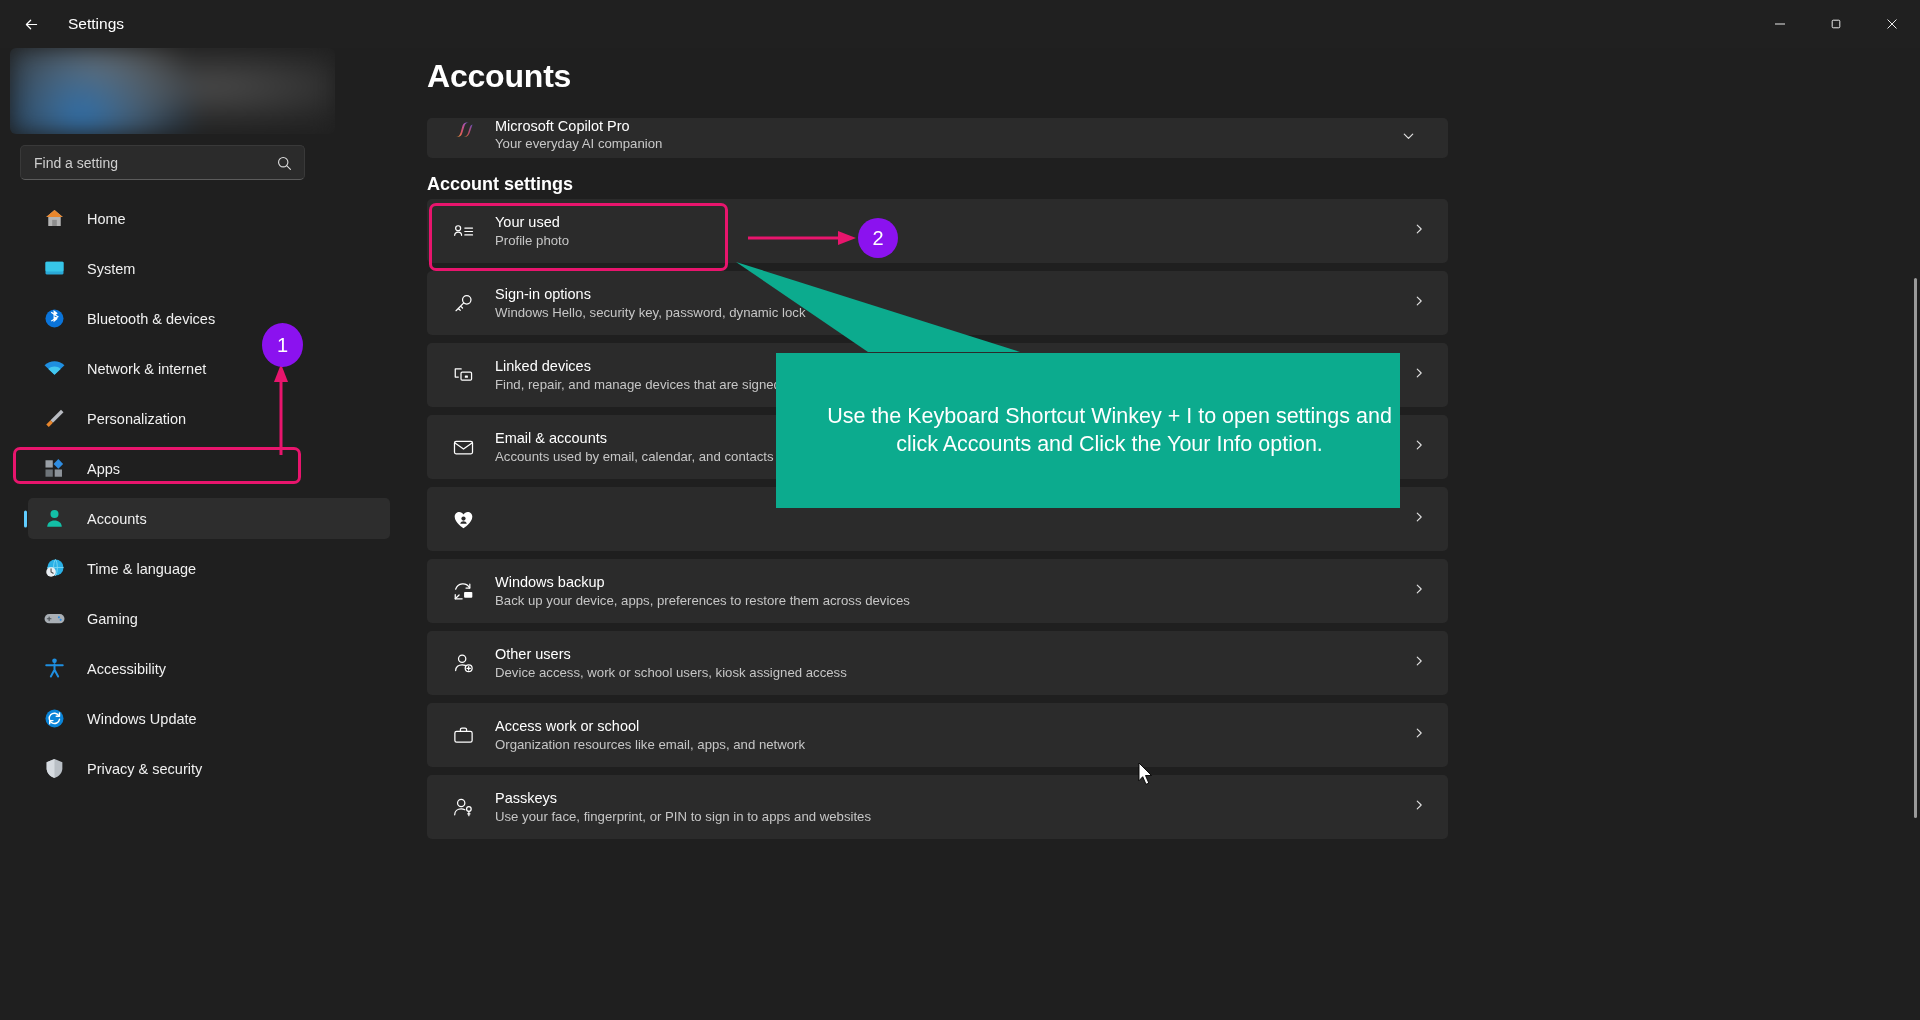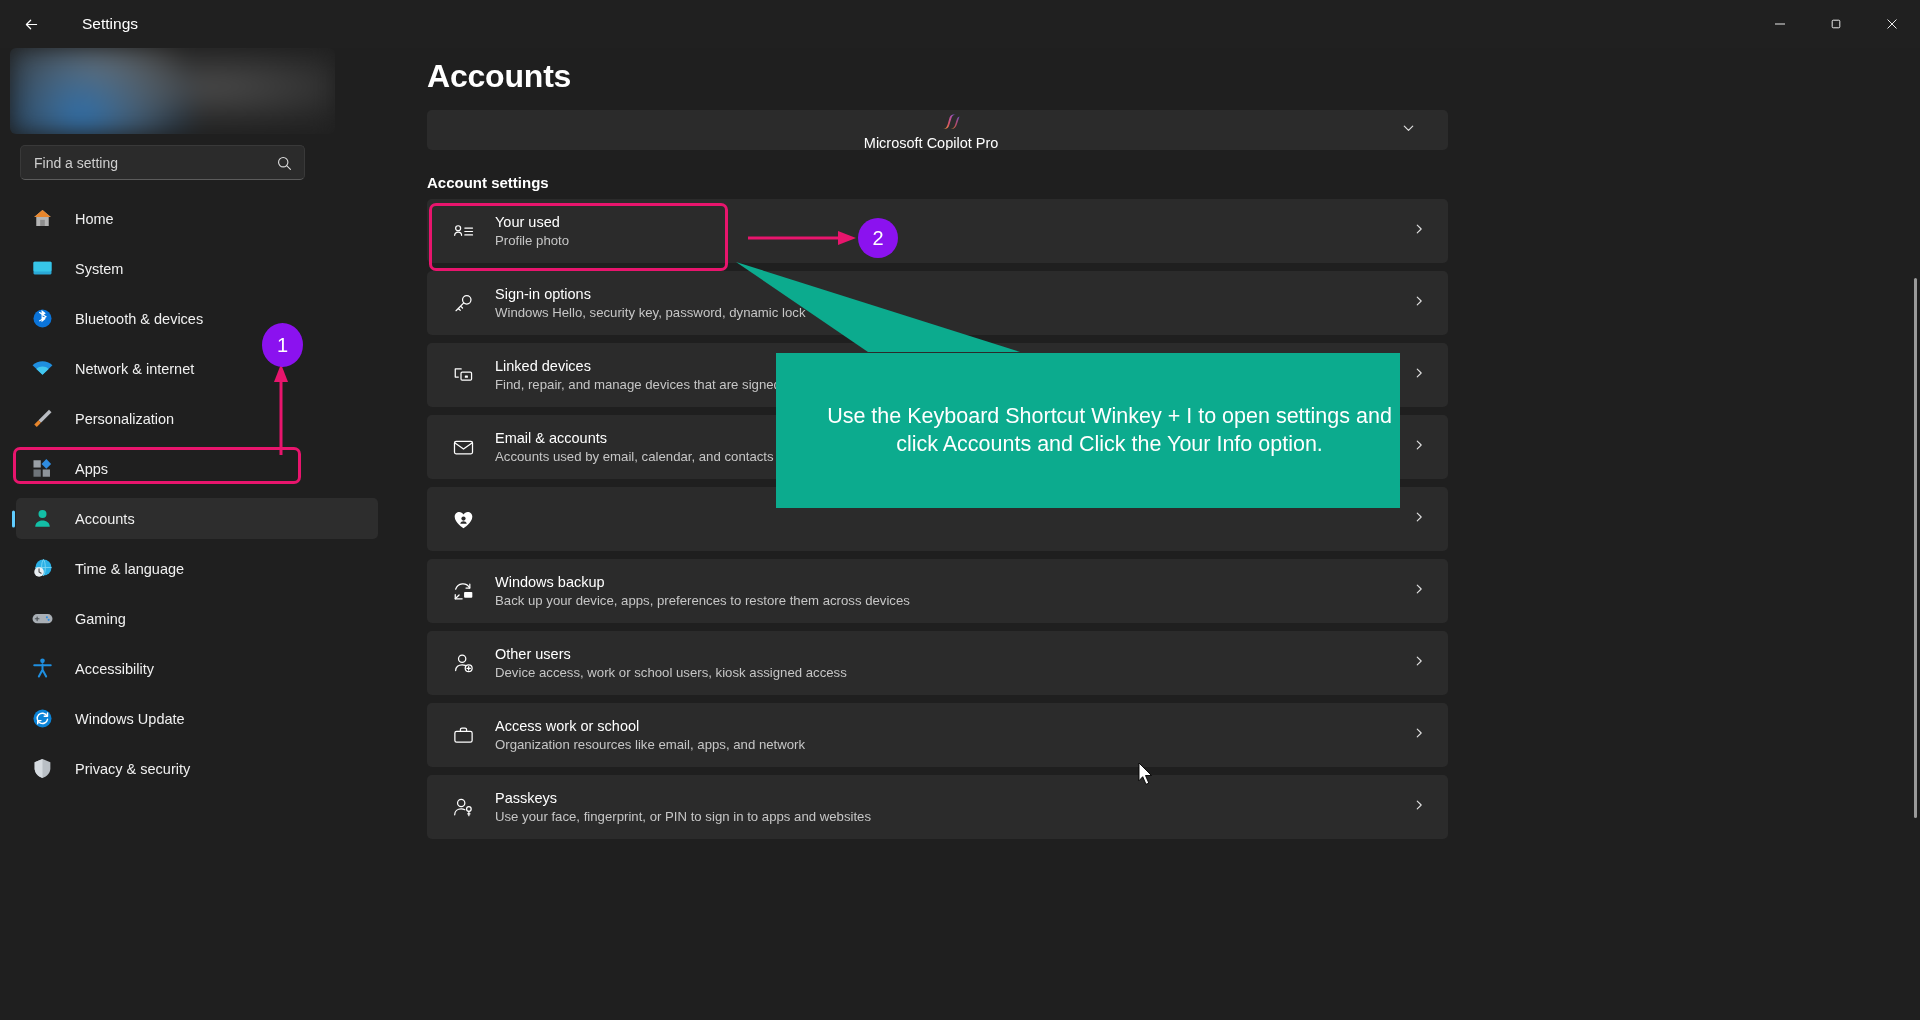"Settings" .app-title { margin-left: 28px -> 14px }
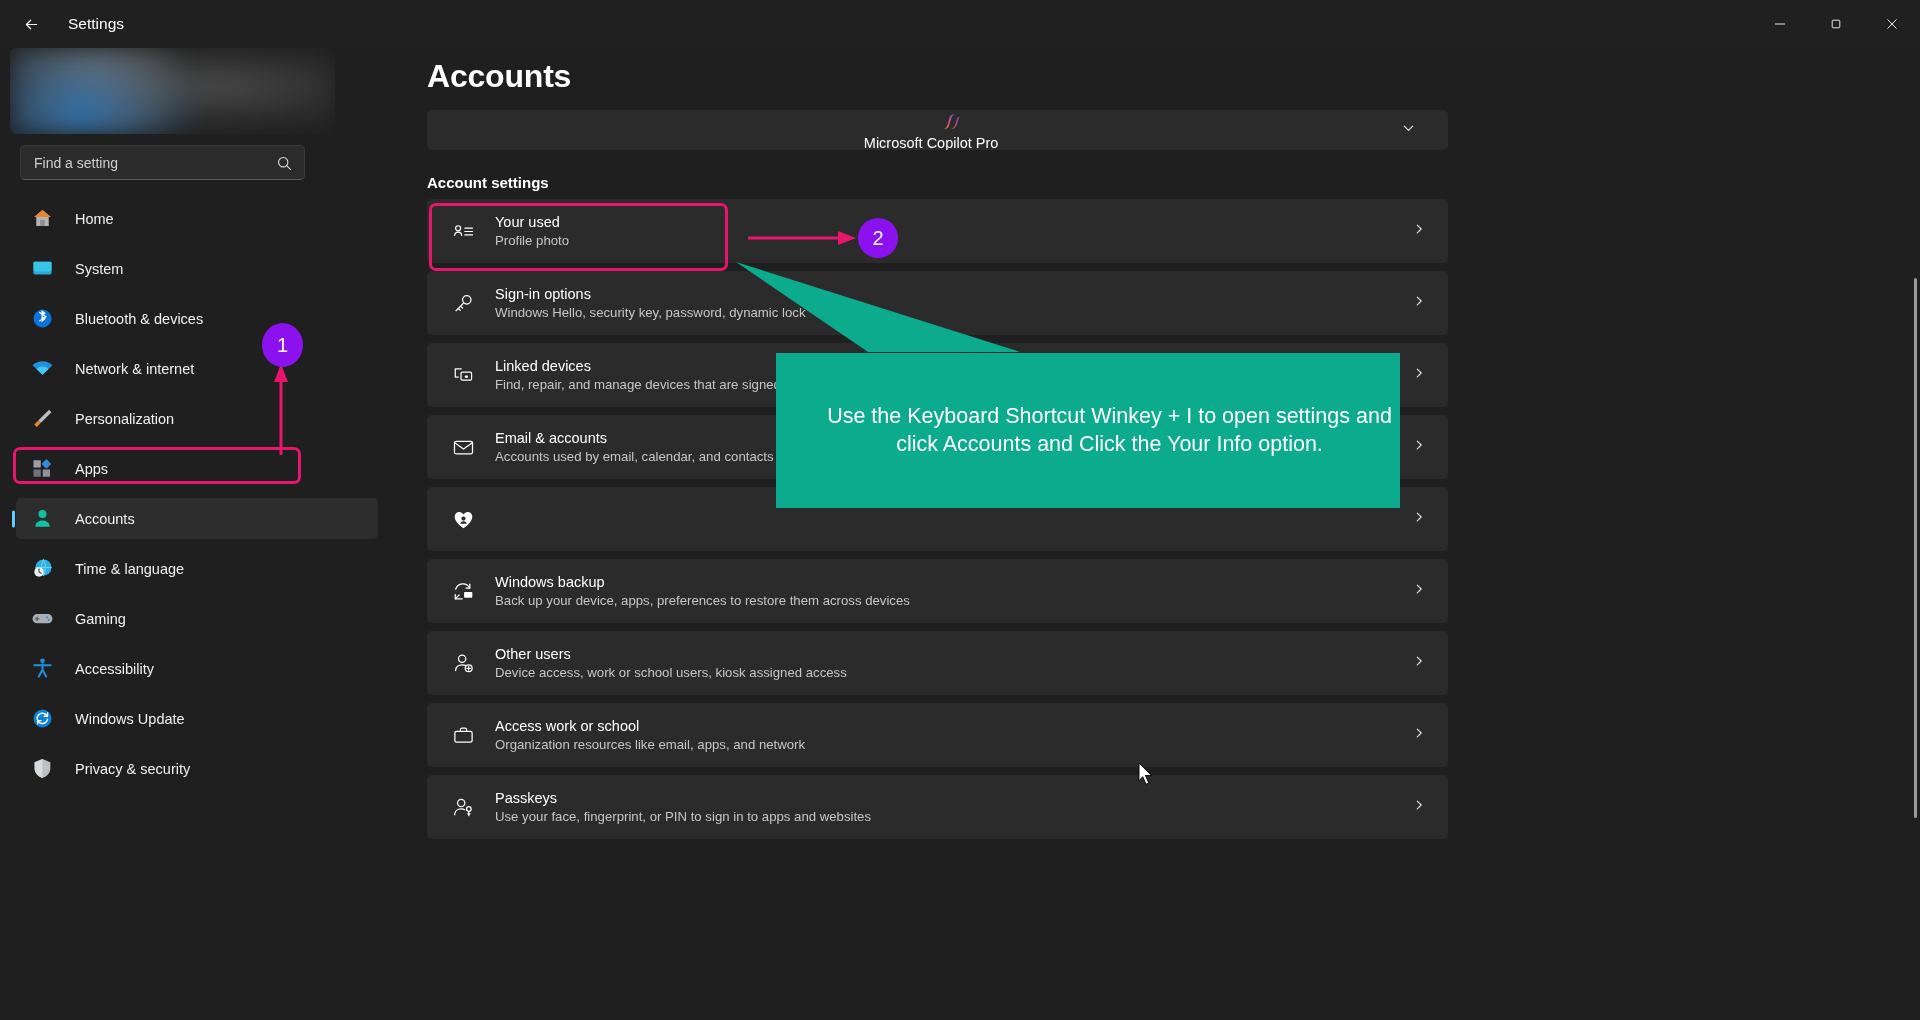"Microsoft Copilot Pro" .copilot-card { align-items: center -> none; flex-direction: column -> none; top: 8px -> 16px }
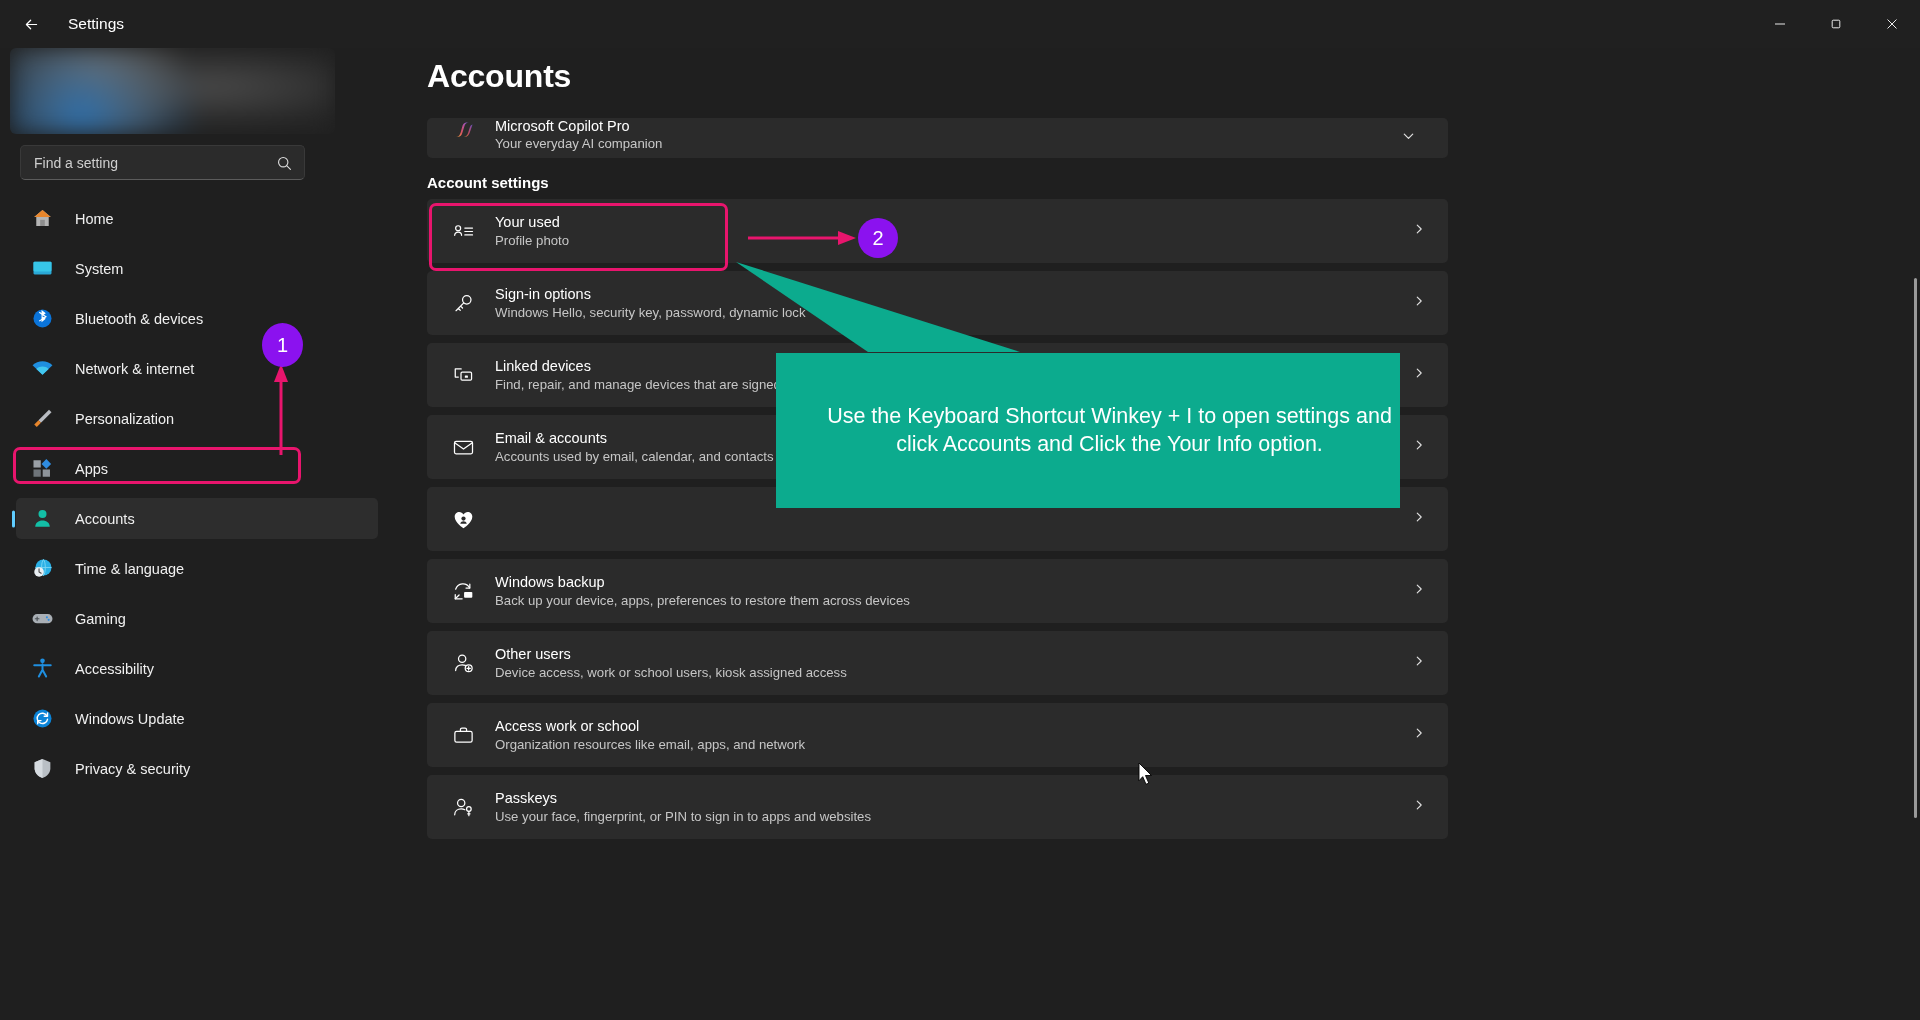"Account settings" .section-head { font-size: 15px -> 18px }
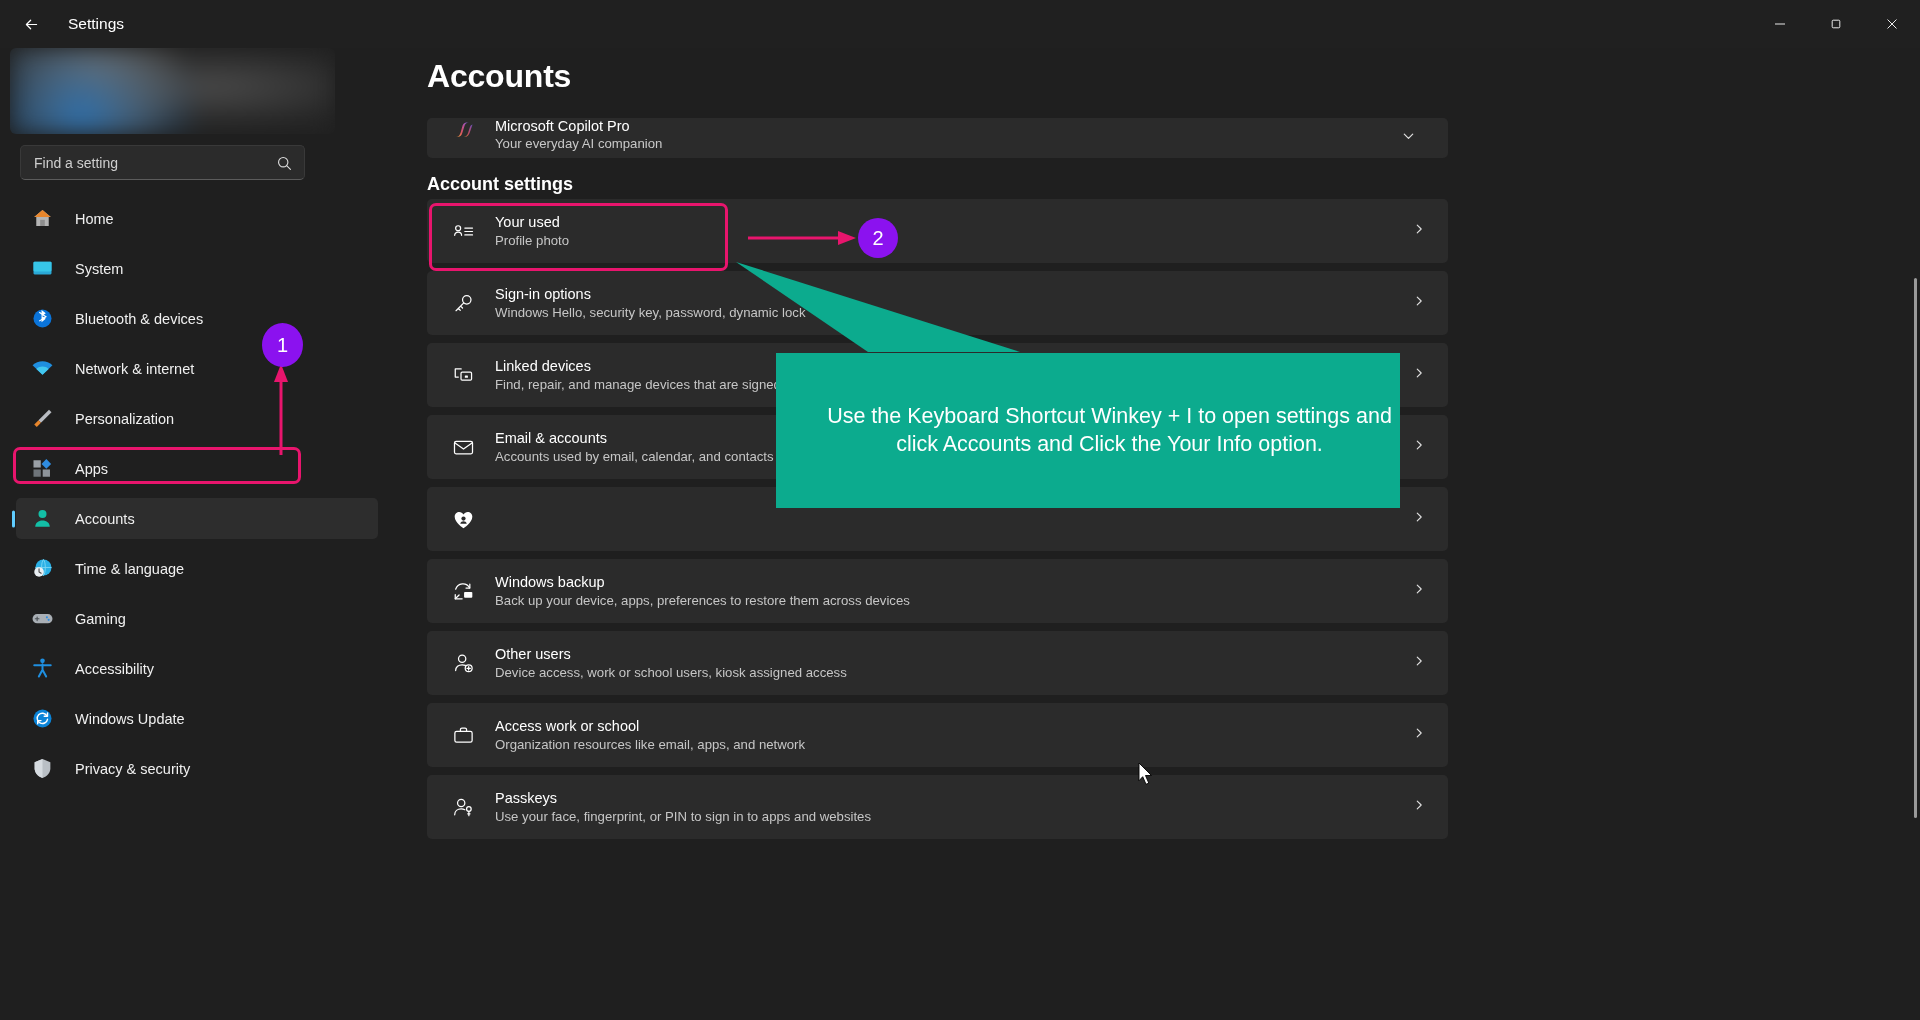"Home" .nav { left: 0 -> 12px }
